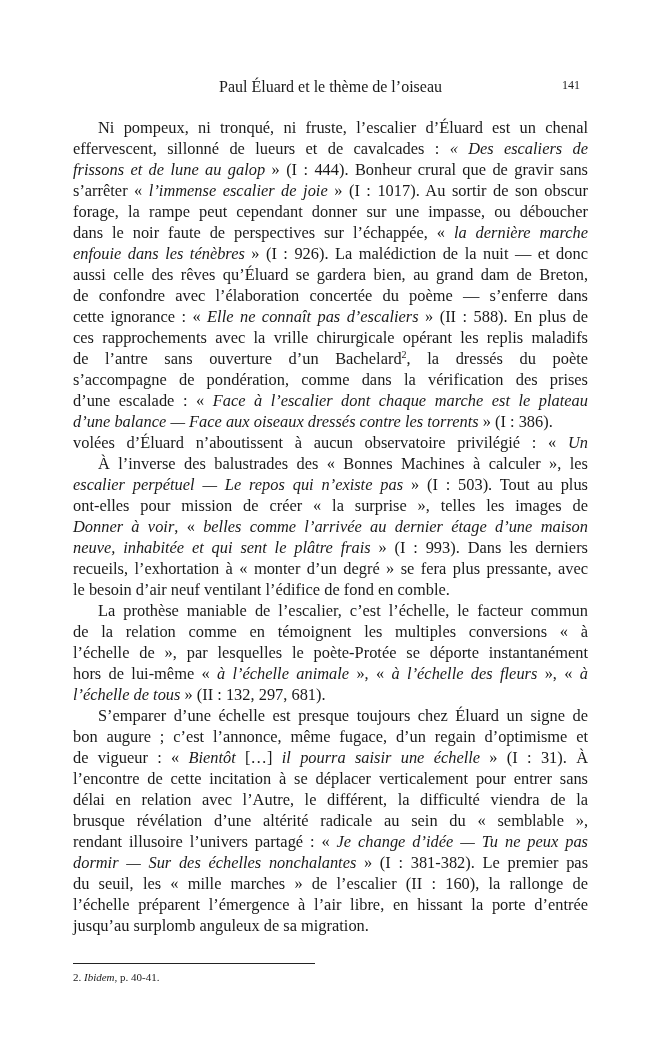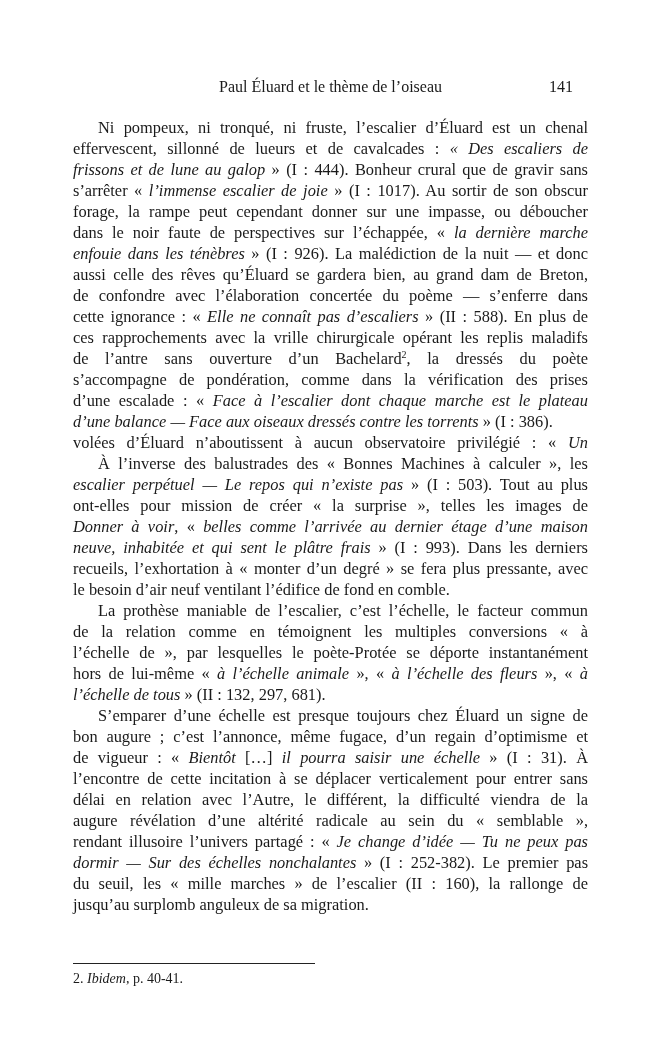"141" .page-number { font-size: 16px -> 12px; right: 15px -> 8px }
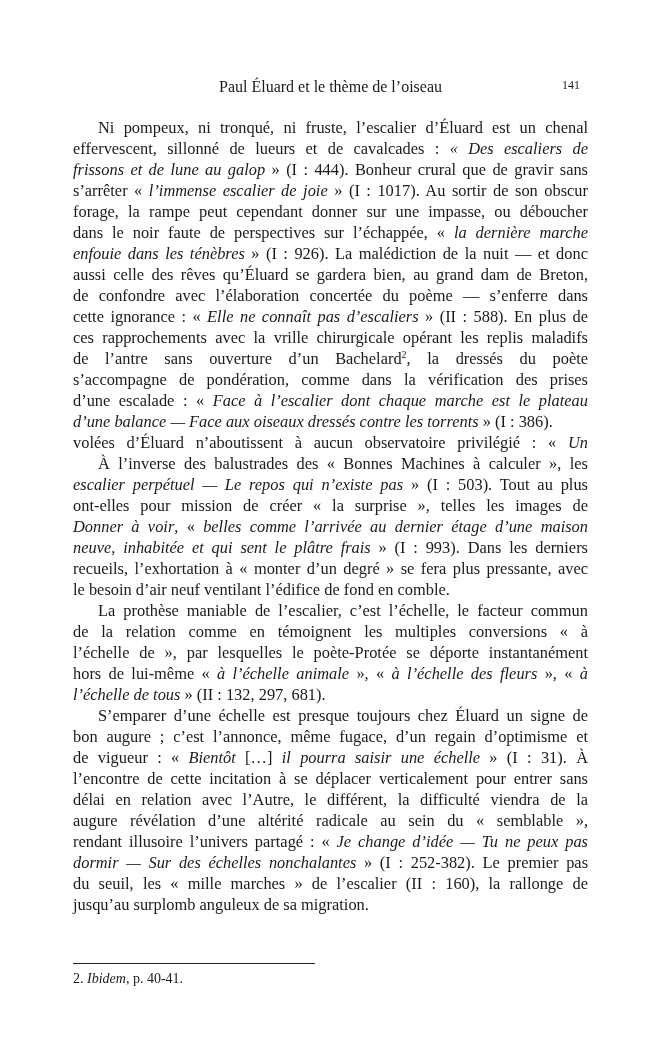"augure révélation d’une altérité" span { text: augure -> brusque }
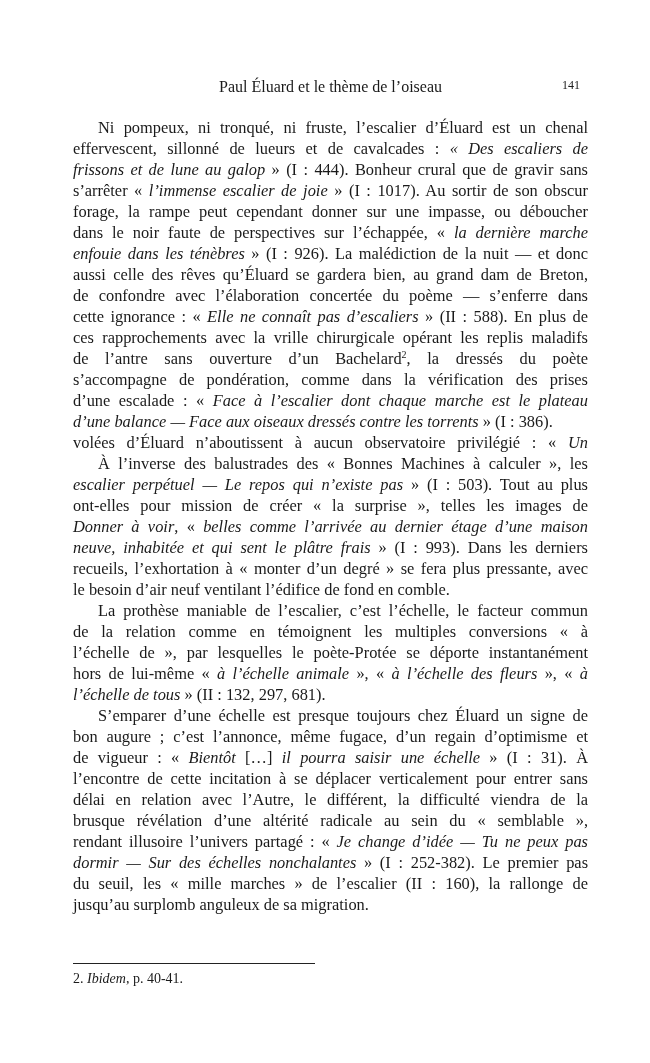"» (I : 252-382). Le" span { text: 252-382 -> 381-382 }
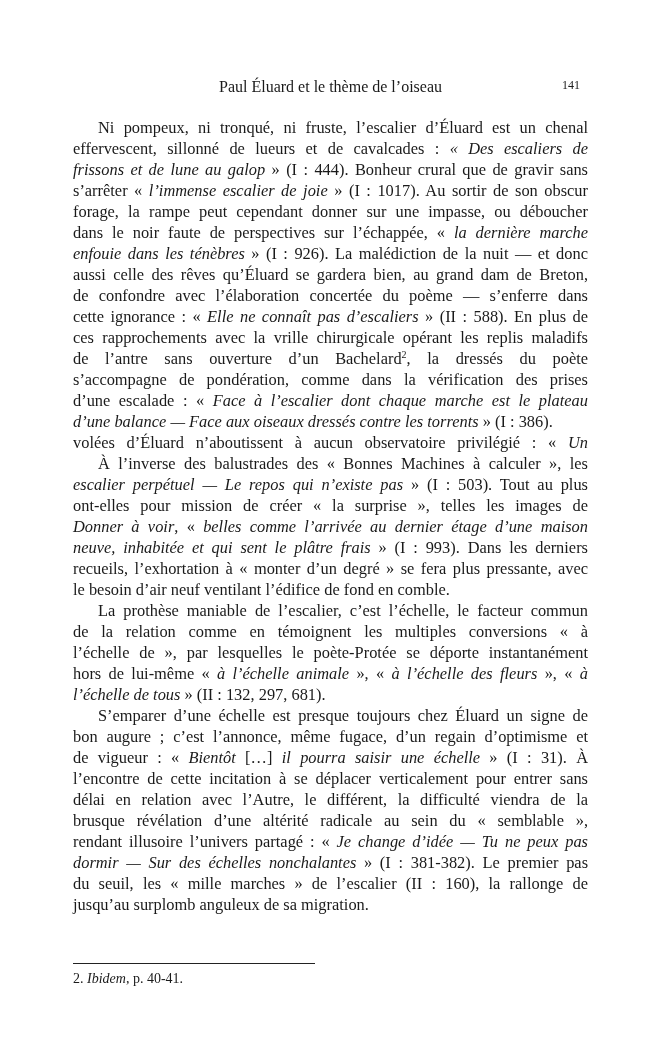"l’échelle préparent l’émergence à l’air" div.line { html: none -> <div><span>l’échelle préparent l’émergence à l’air libre, en hissant la porte d’entrée</span></div> }
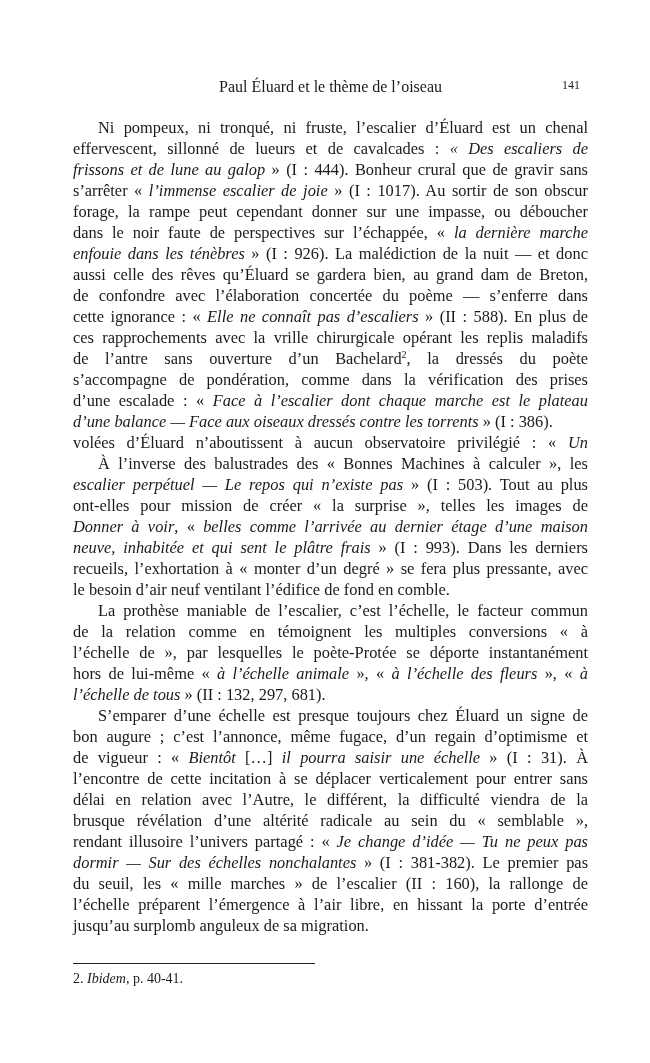"2. Ibidem, p. 40-41." .footnote { font-size: 14px -> 11px }
